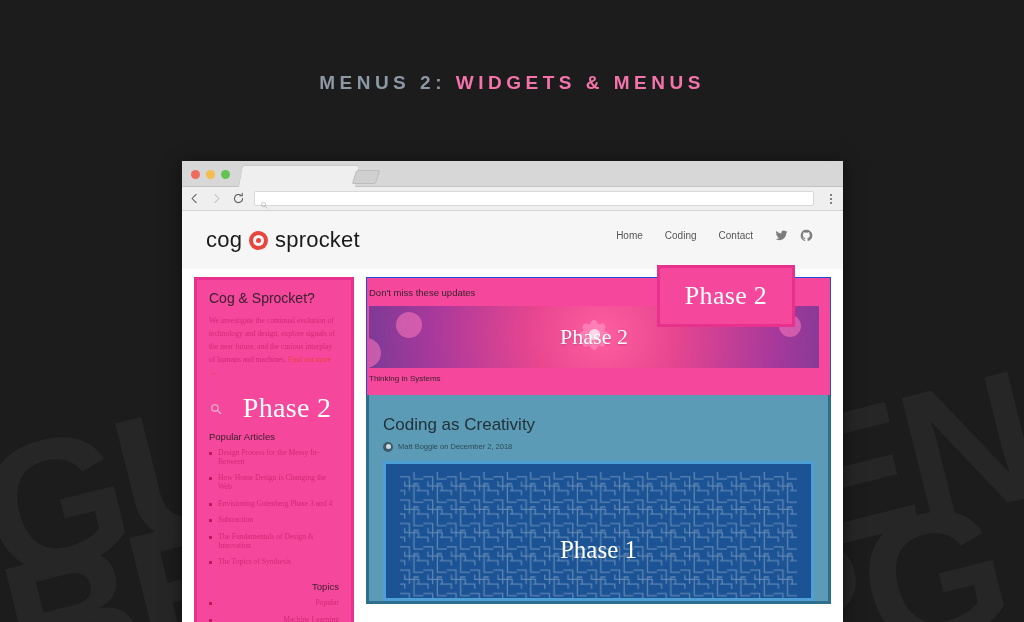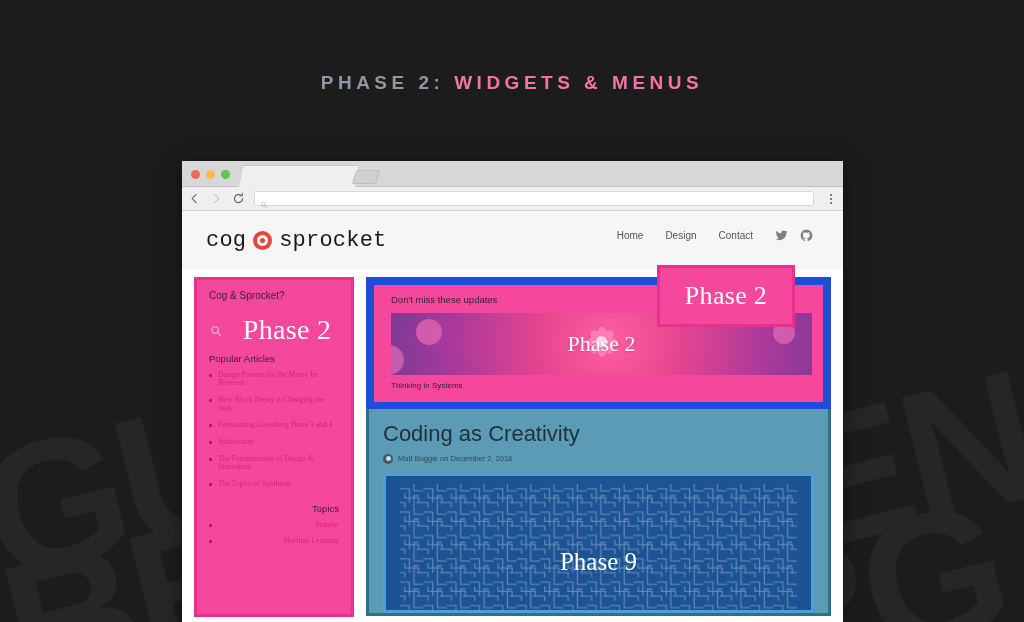"PHASE 2:" span.title-a { text: PHASE -> MENUS }
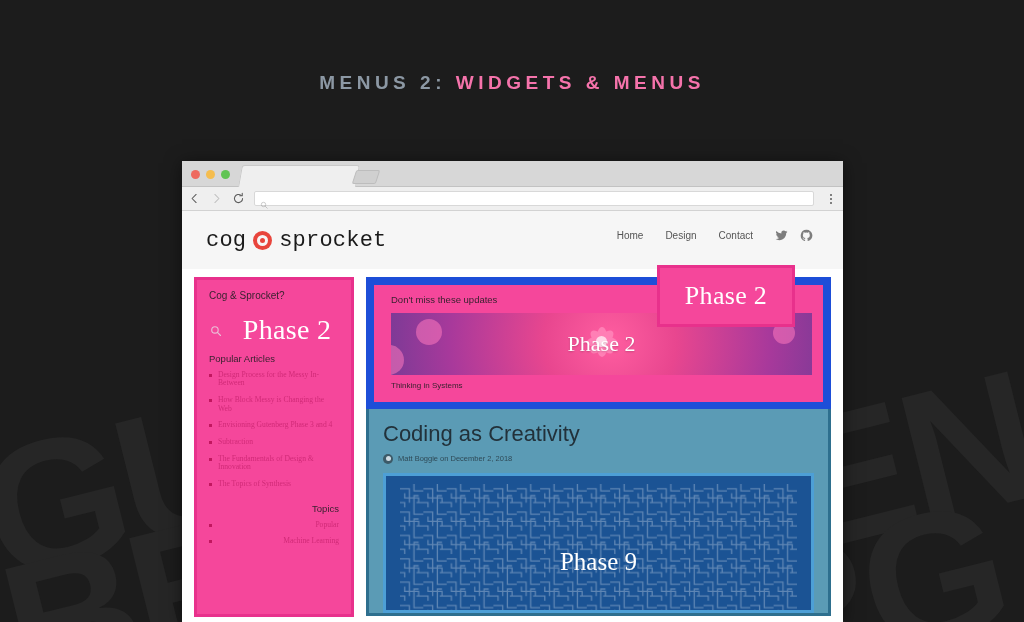"cog" .logo { font-family: Liberation Mono, monospace -> Liberation Sans, sans-serif }
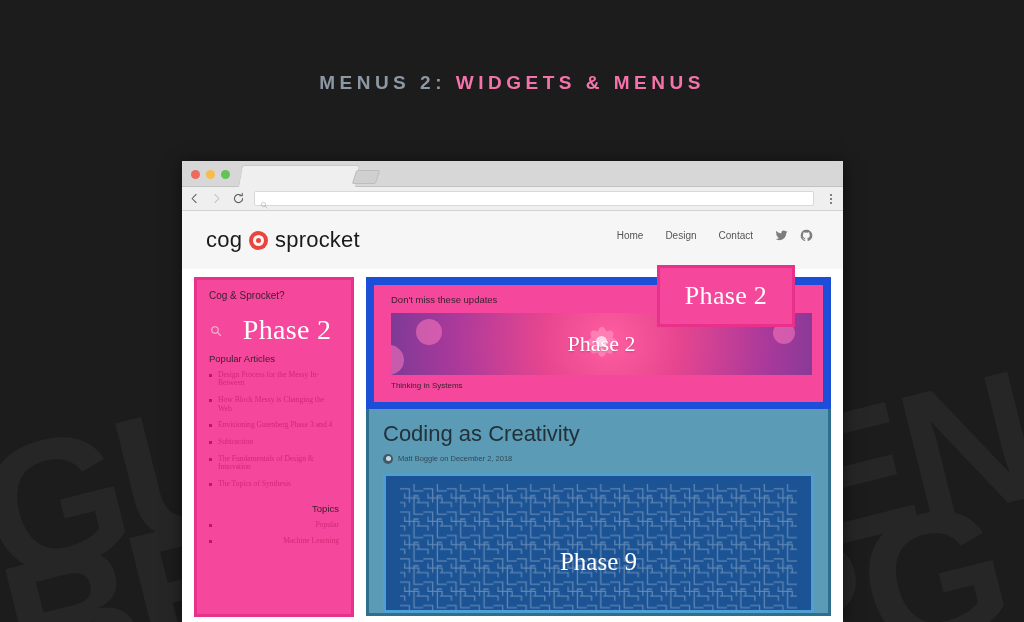"Design" span { text: Design -> Coding }
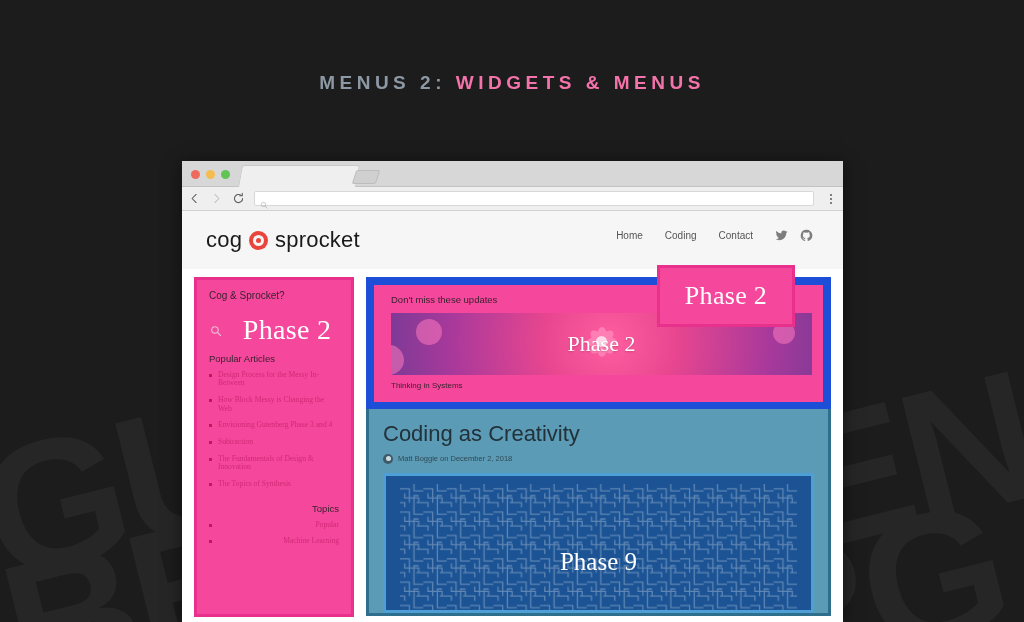"Cog & Sprocket?" .sb-title { font-size: 10px -> 14px }
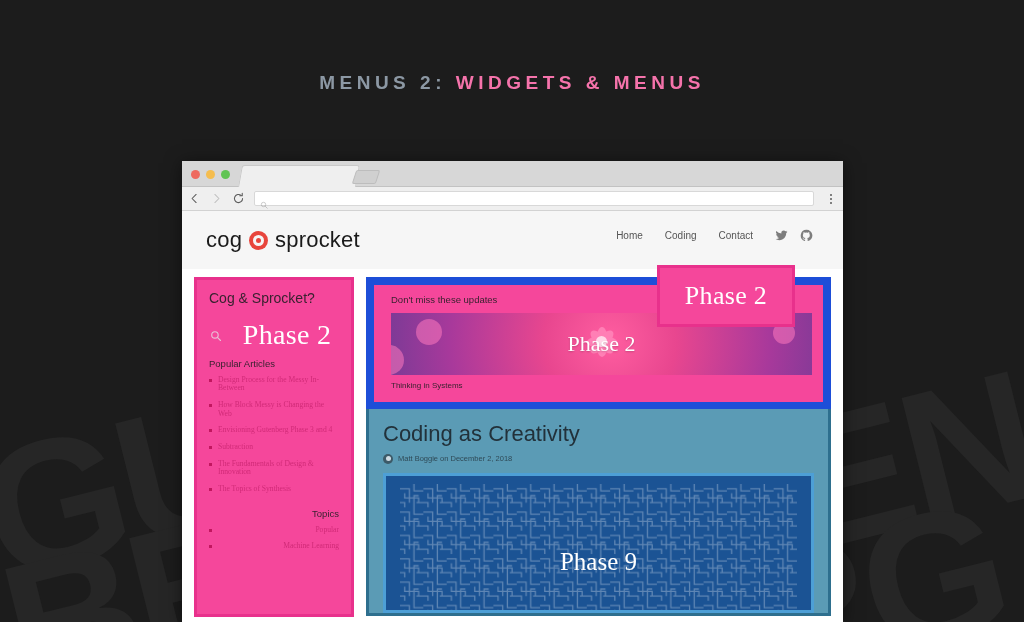"Don't miss these updates" .updates { border: 8px solid #1d4ed8 -> 1px solid #1d4ed8; padding: 9px 11px 10px 17px -> 9px 11px 10px 2px }
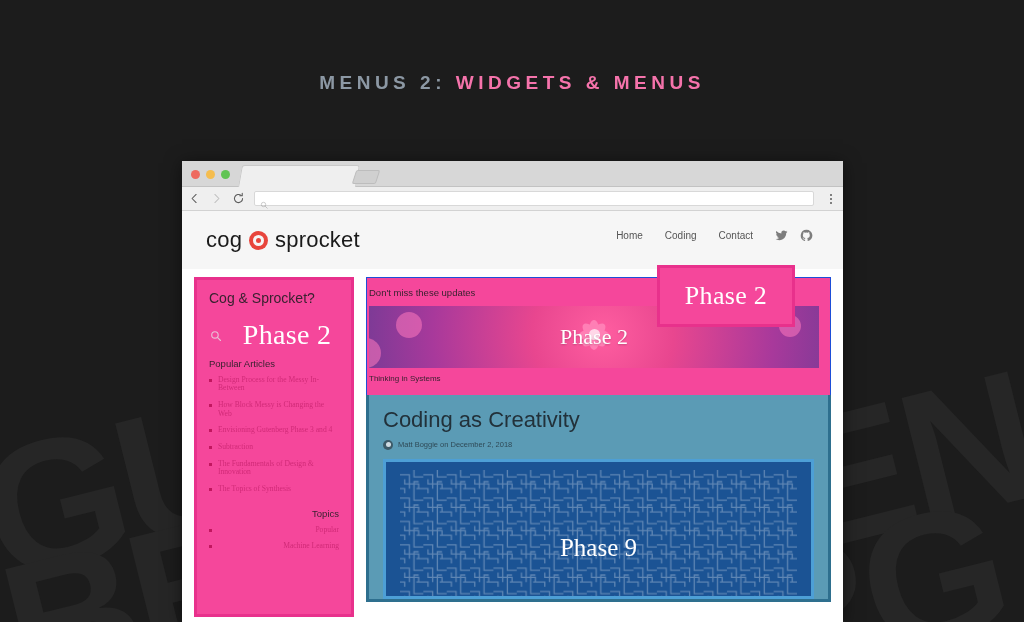"We investigate the continual evolution" div.sb-body { html: none -> <div> <span>We investigate the continual evolution of technology and design, explore signals of the near future, and the curious interplay of humans and machines. </span><span>Find out more →</span> </div> }
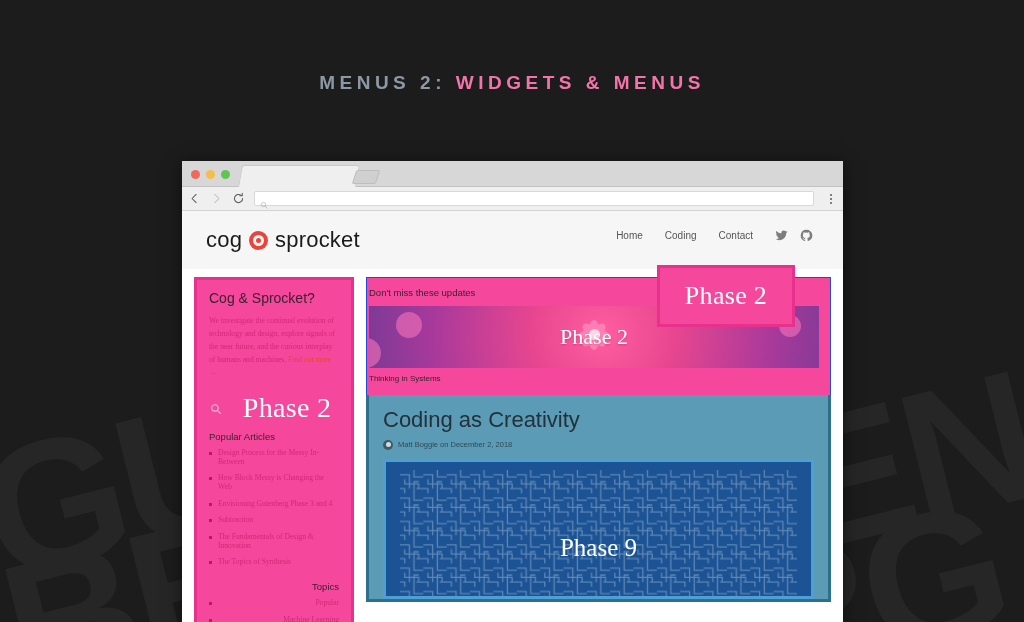"Coding as Creativity" .art-title { font-size: 22px -> 17px; margin: 2px 0 7px 0 -> 10px 0 7px 0 }
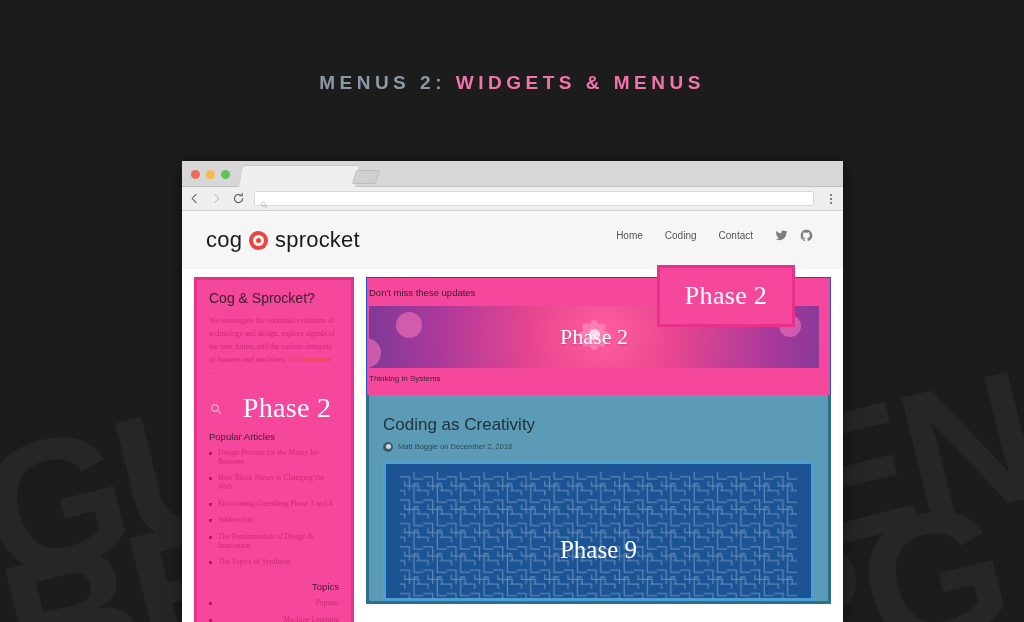"How Block Messy is Changing" li { text: Block Messy -> Home Design }
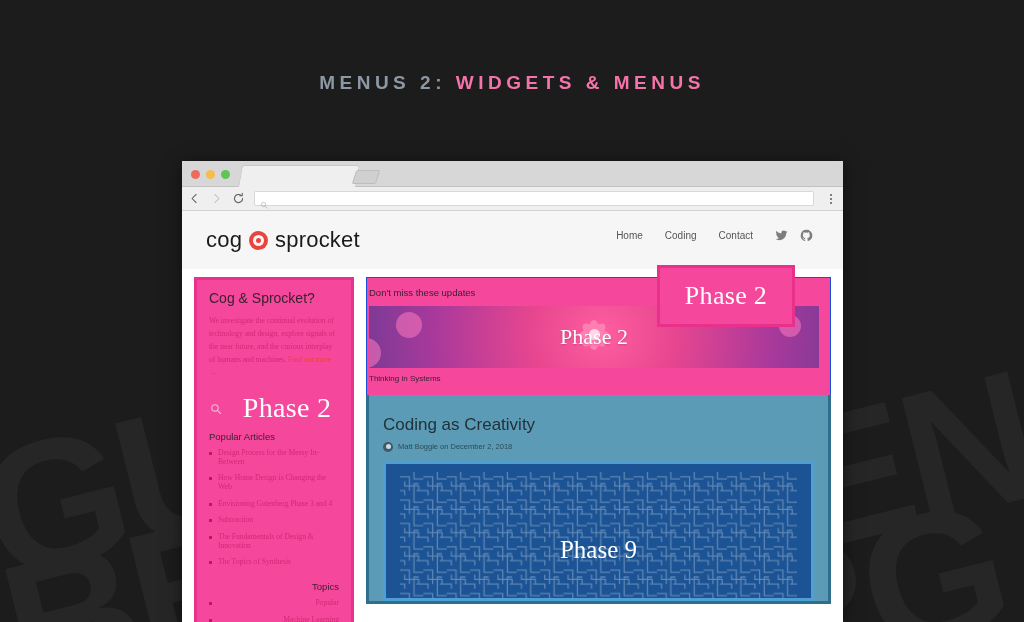"Phase 9" div.art-figure-label { text: 9 -> 1 }
